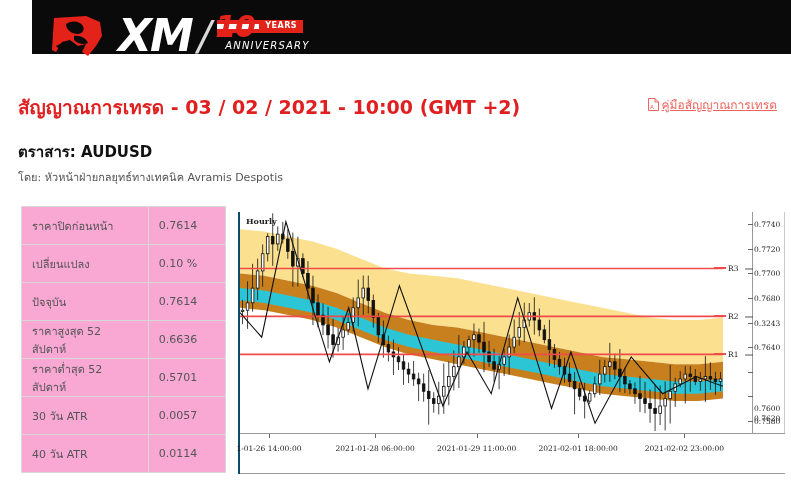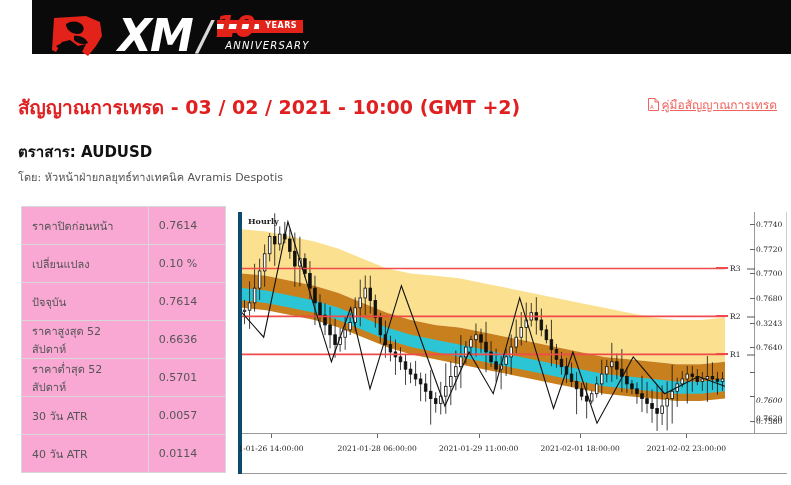"Hourly" .chart-box { border-left: 4px solid #0c4a6e -> 2px solid #0c4a6e }
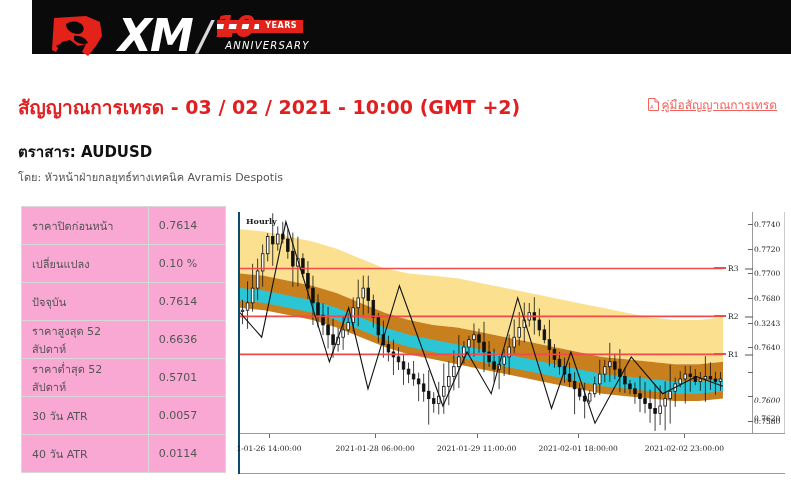"0.7600" div.ytick { font-style: italic -> none; top: 188px -> 196px }
